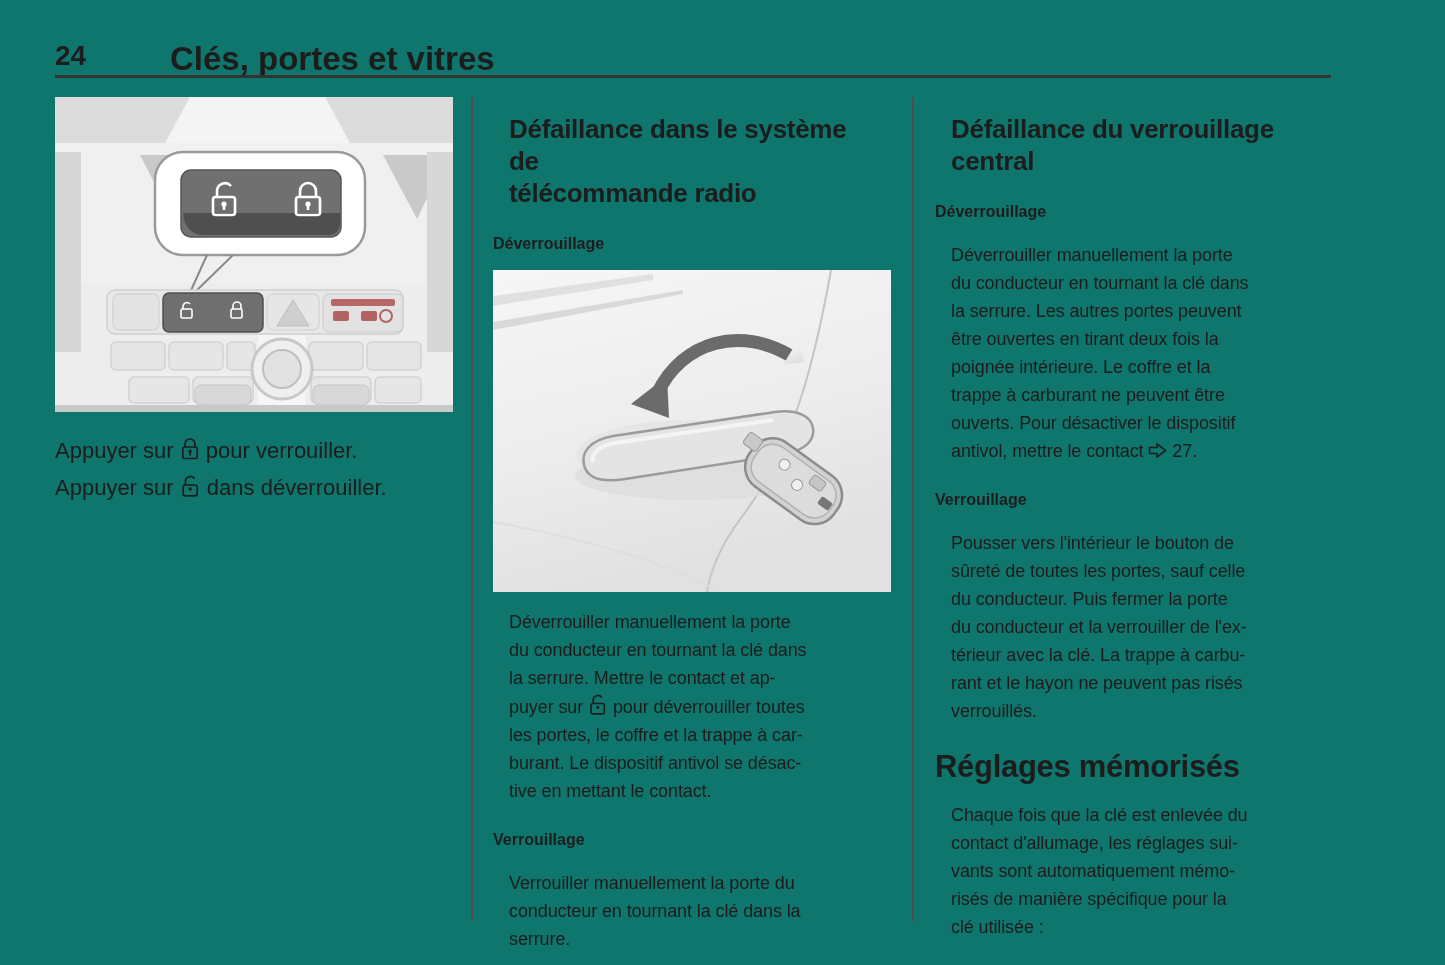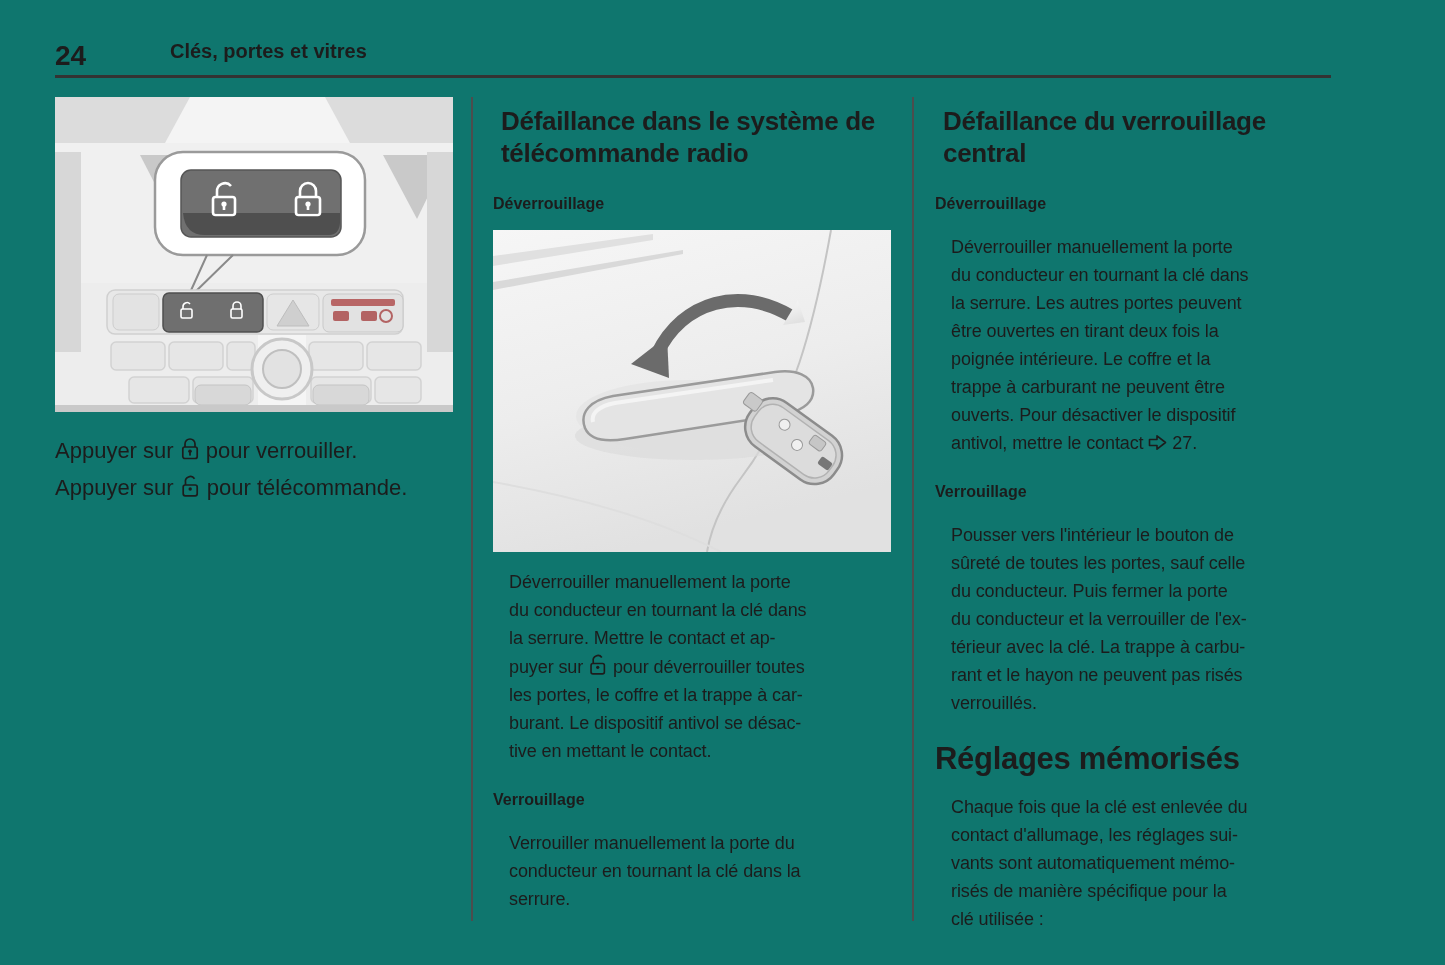"Clés, portes et vitres" .hdr-title { font-size: 20px -> 33px }
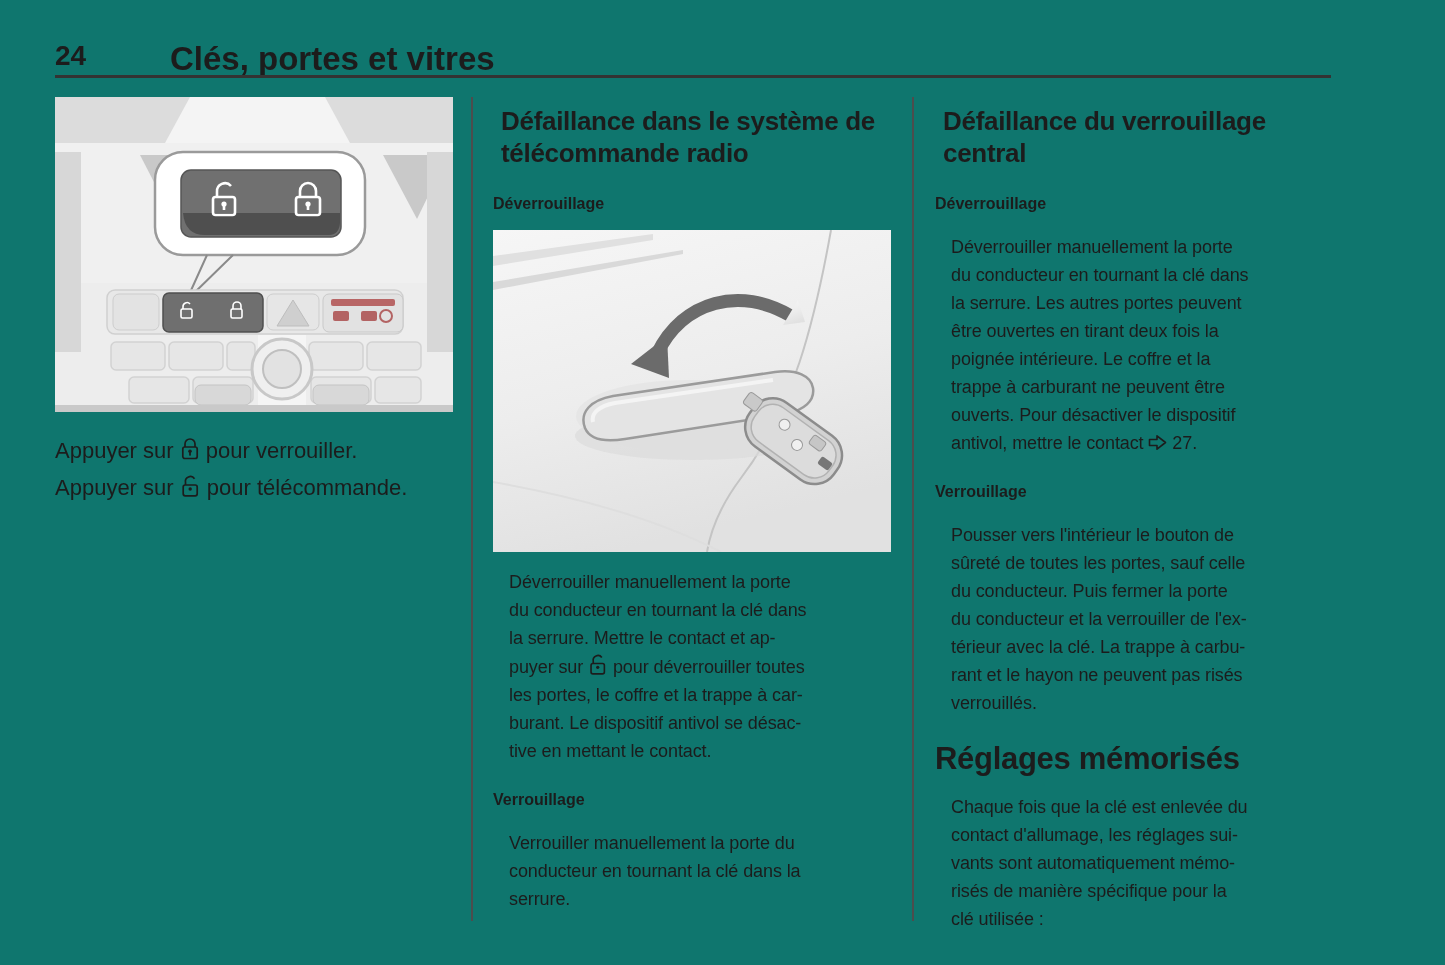"Défaillance dans le système de" h2.colhead { margin: 8px -> 16px }
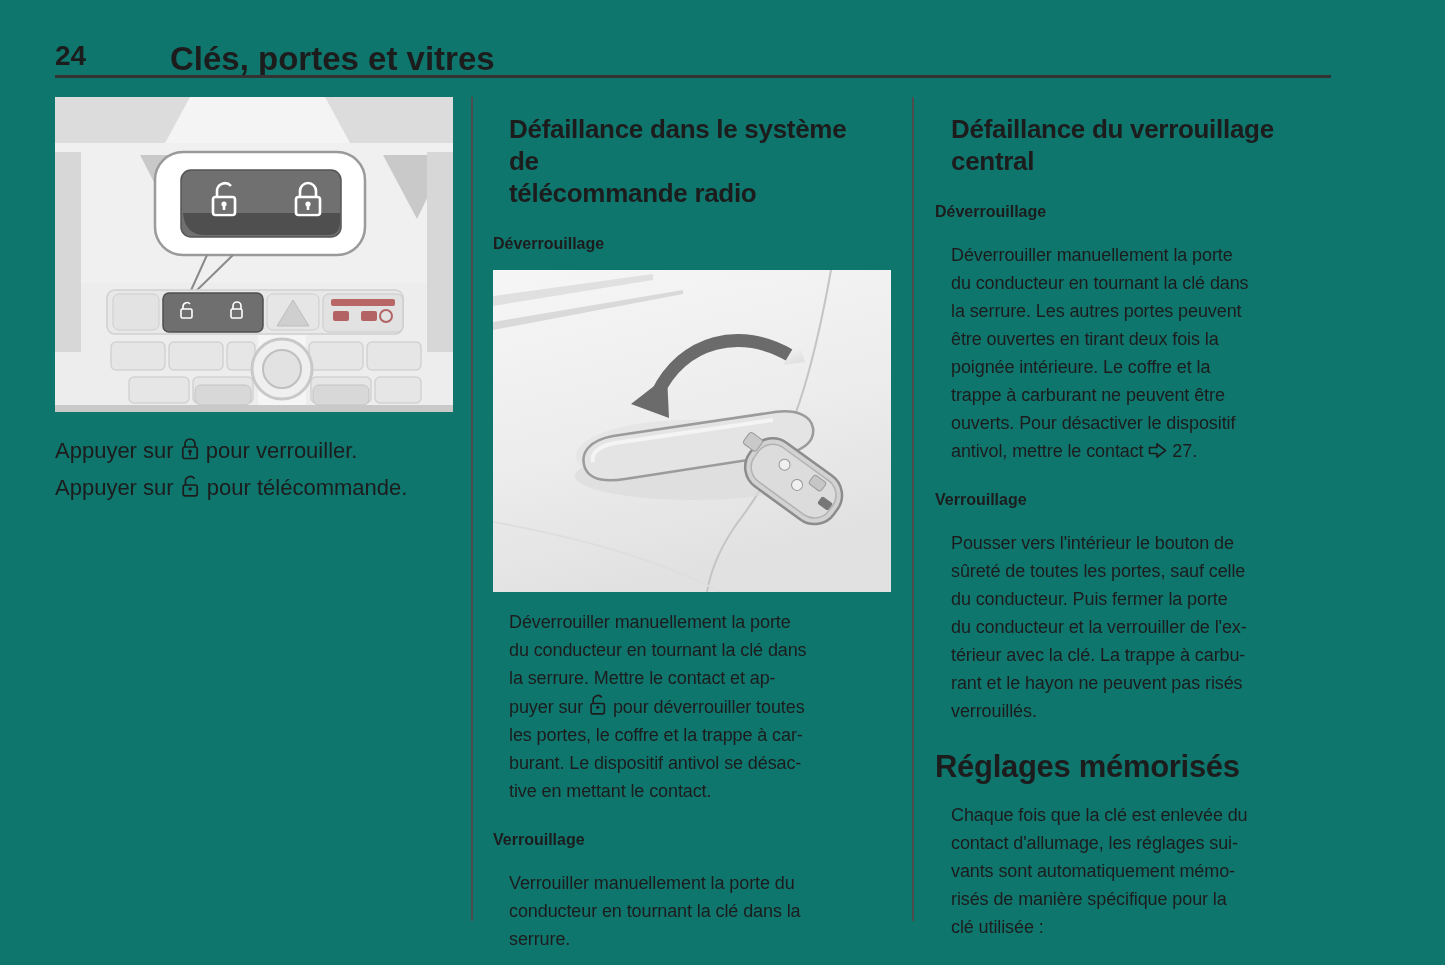"pour télécommande." span { text: pour télécommande -> dans déverrouiller }
